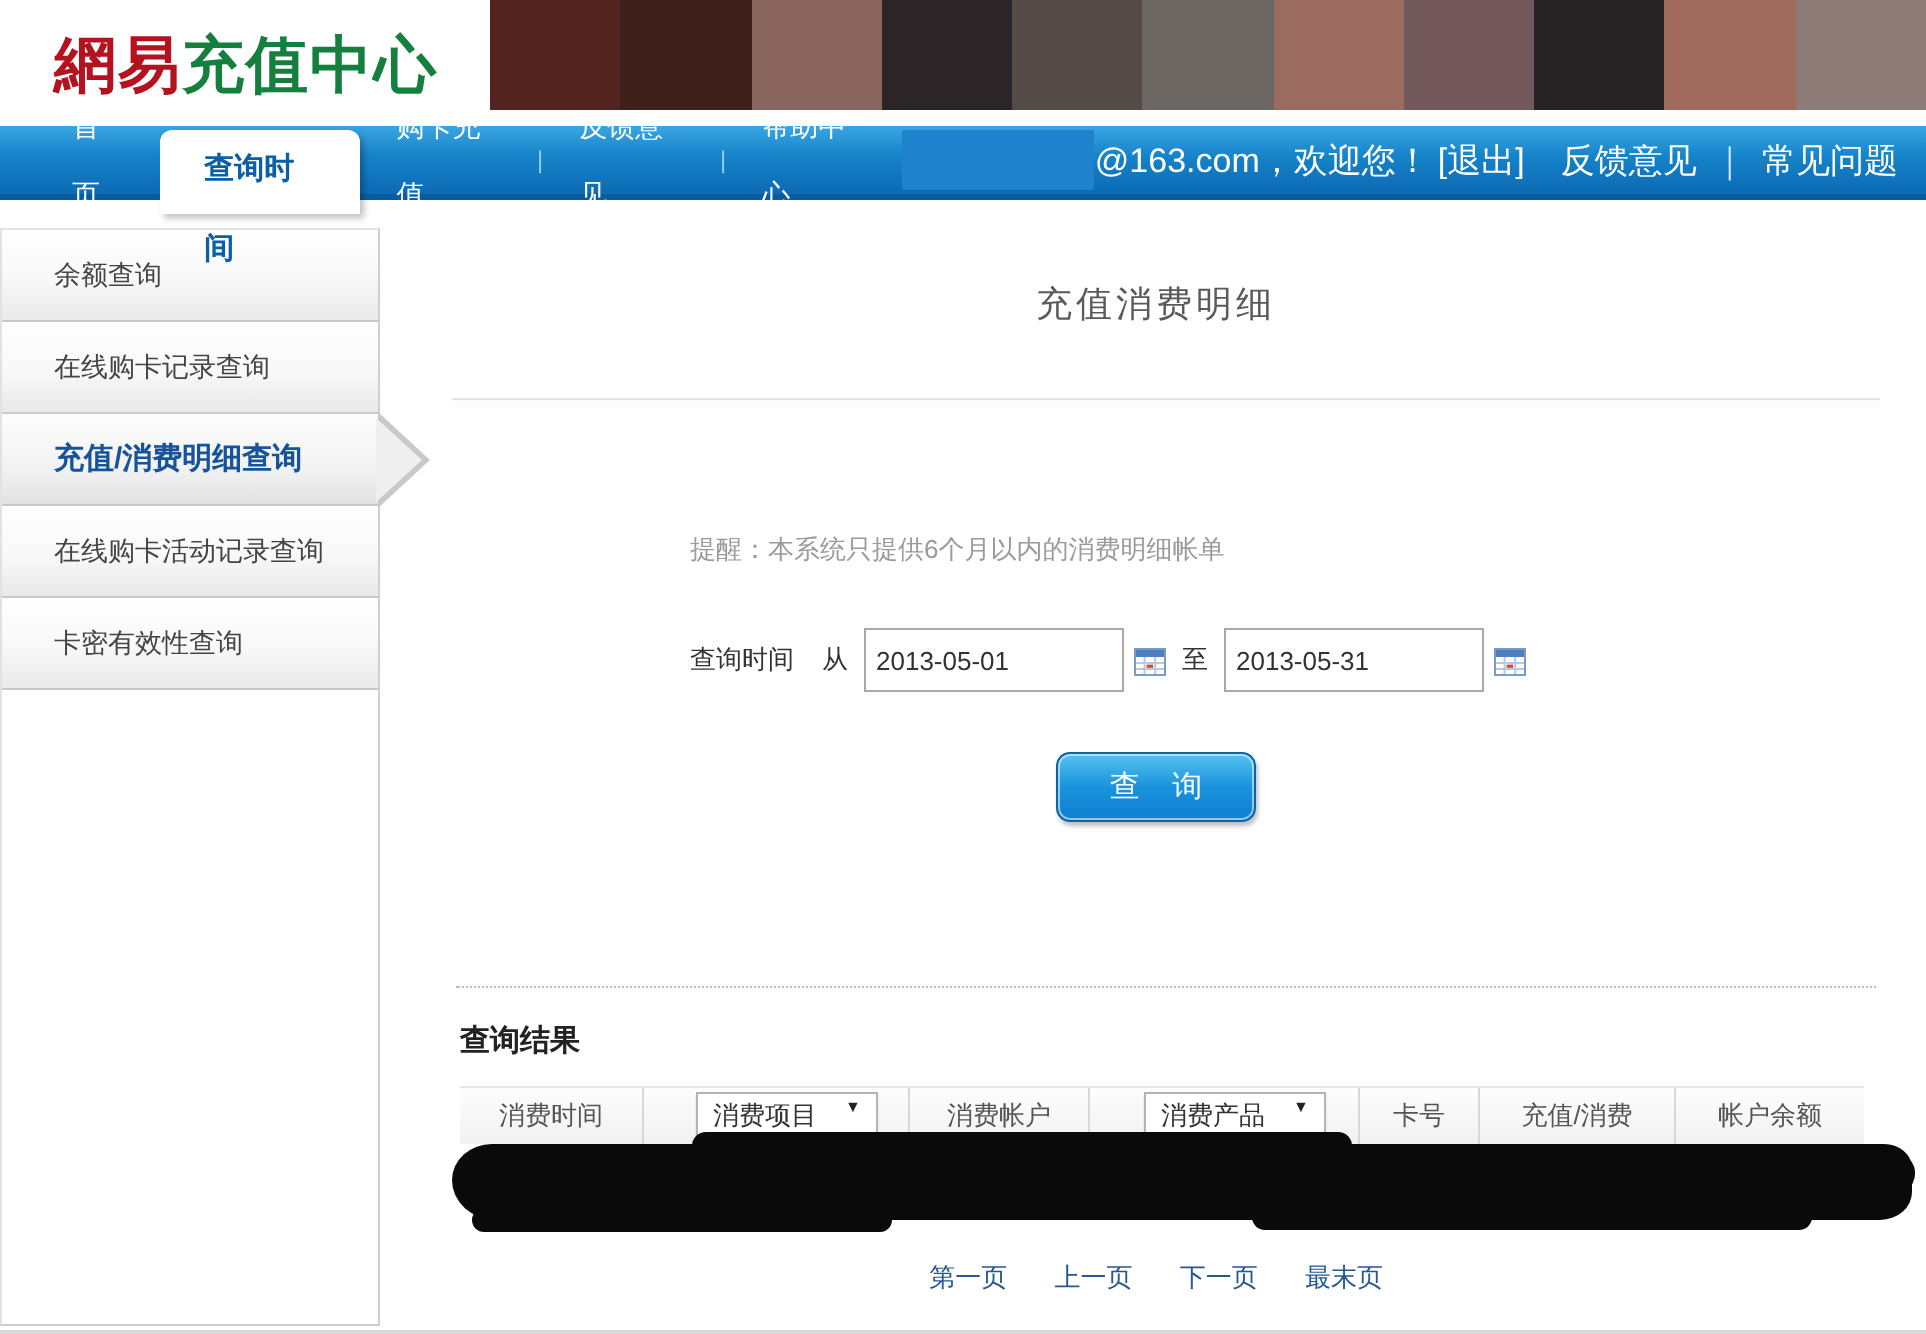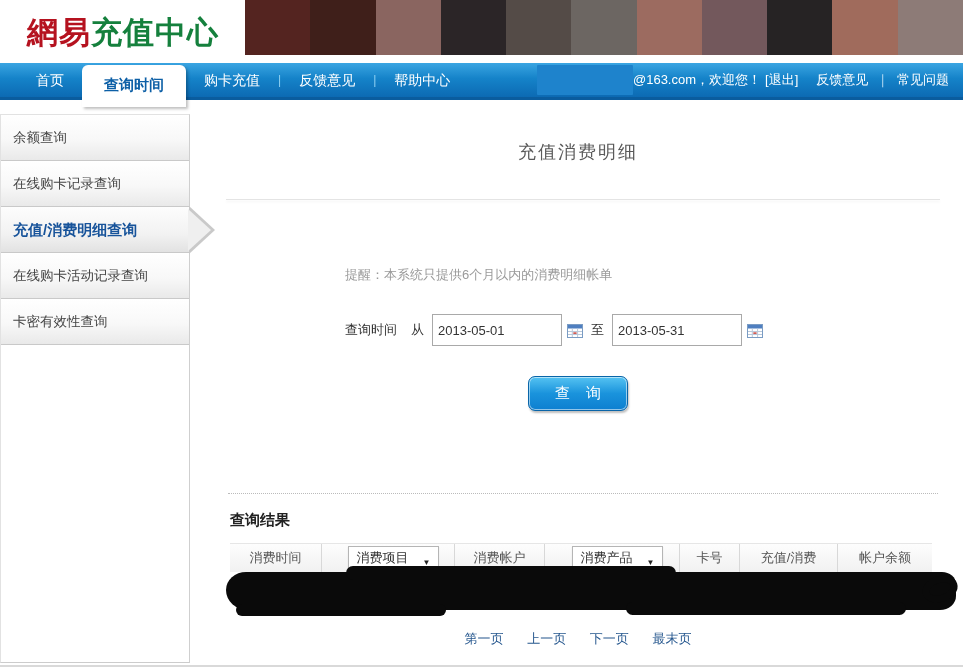"@163.com，欢迎您！" .nav-right { font-size: 13px -> 17px }
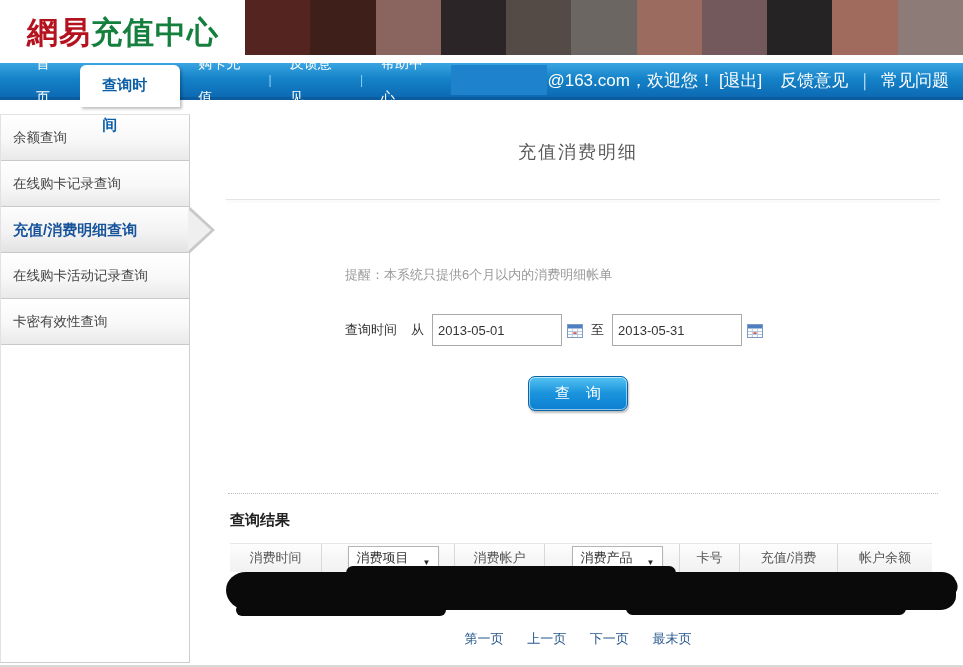"余额查询" .side-item { padding-left: 12px -> 26px }
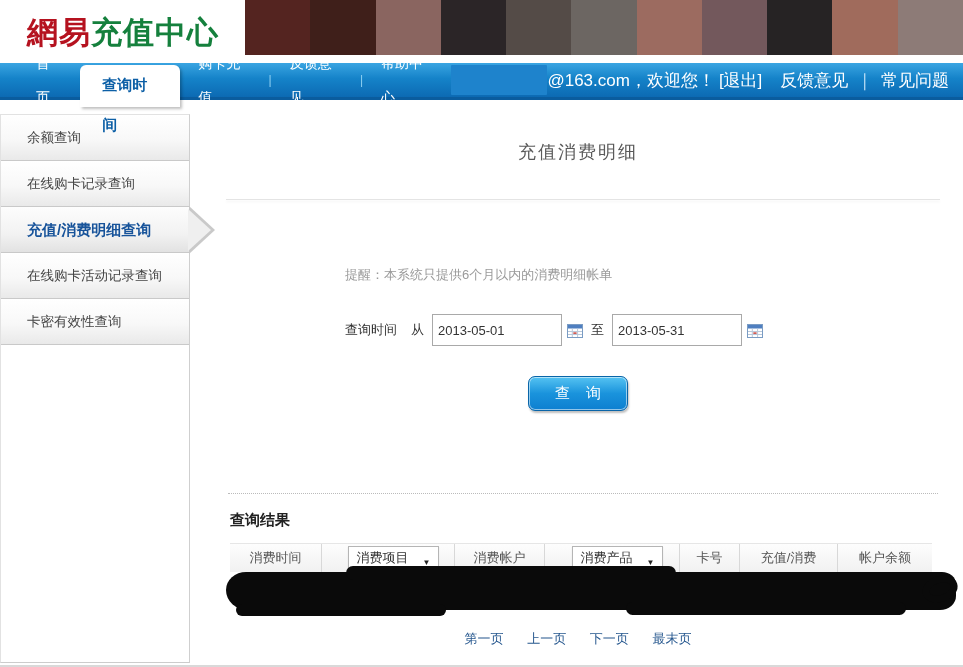"消费项目" .hdr-select { align-items: flex-end -> flex-start }
